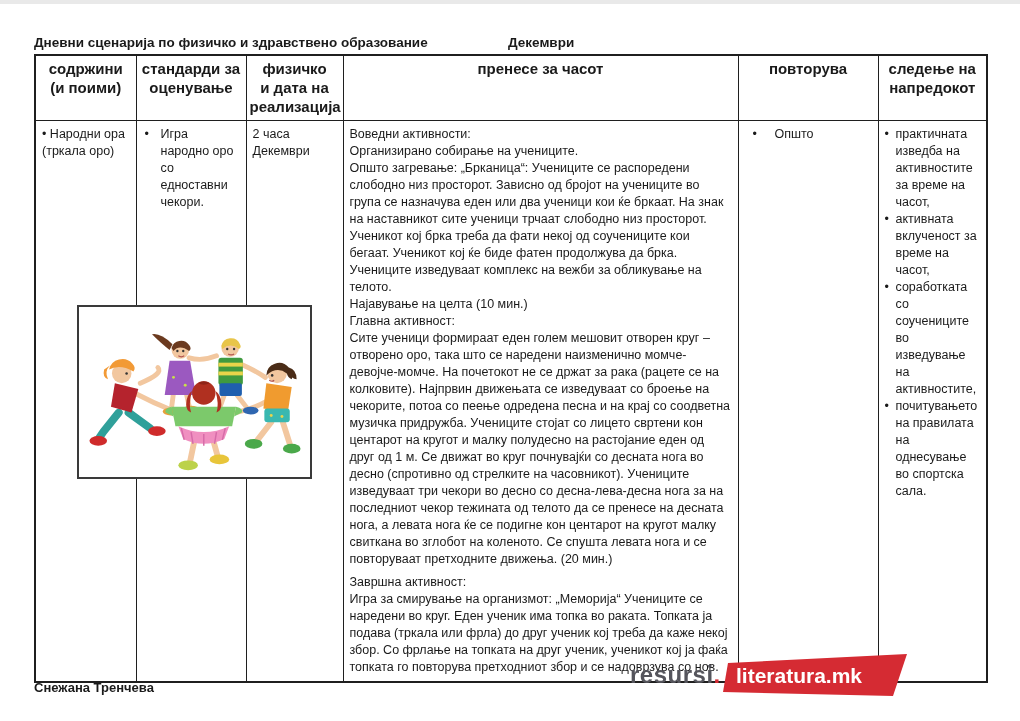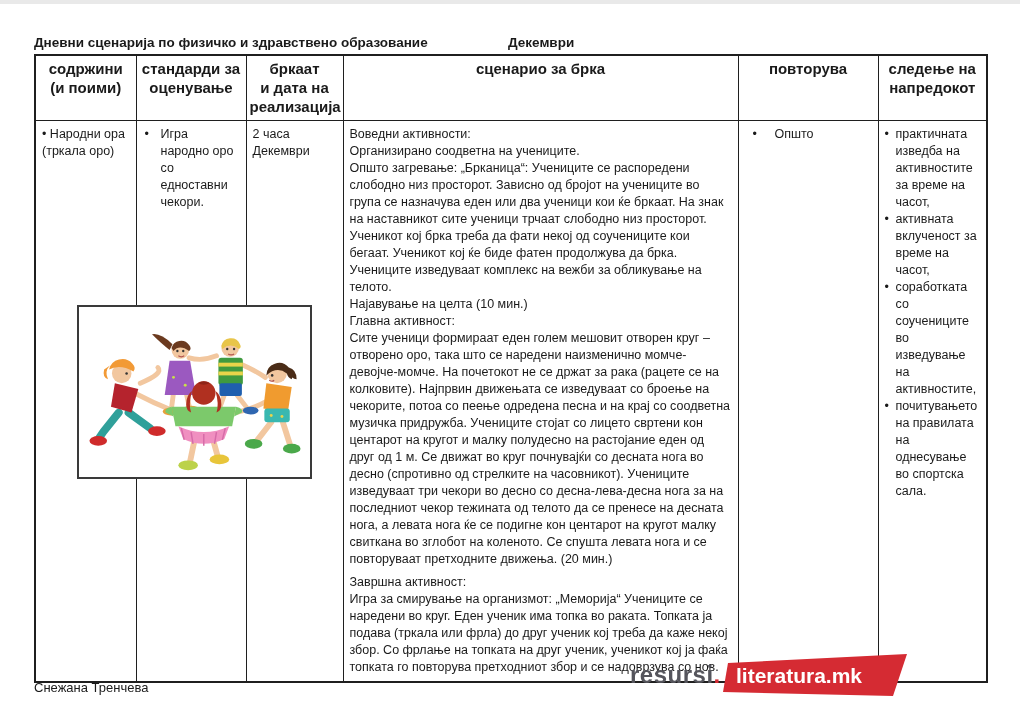"бркаат" th { text: бркаат -> физичко }
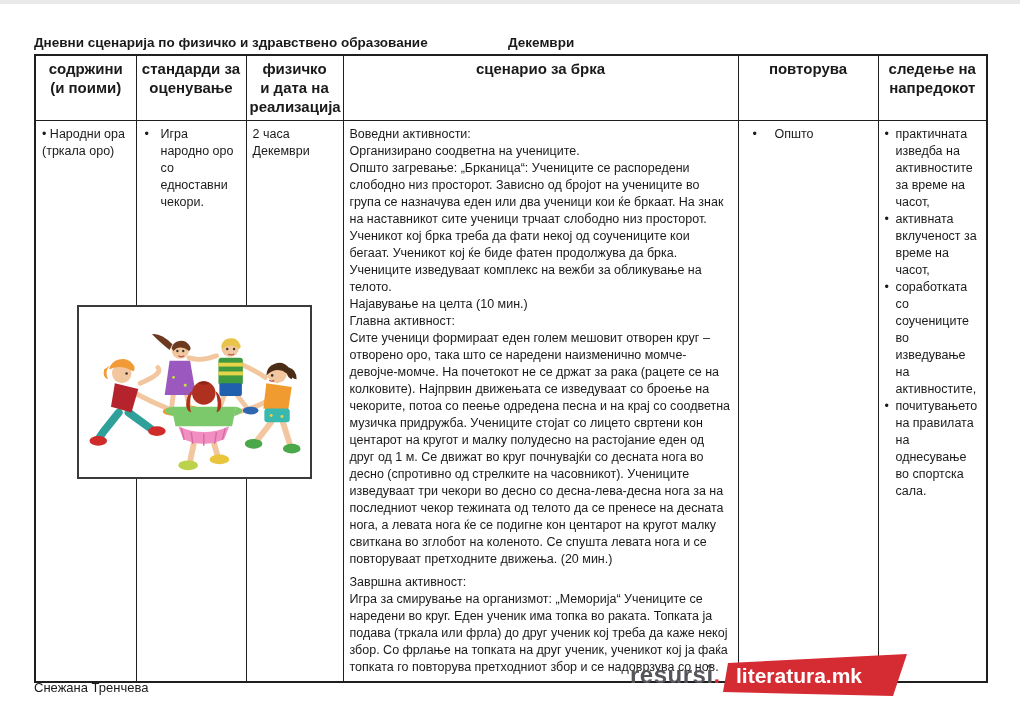"сценарио за брка" th { text: сценарио за брка -> пренесе за часот }
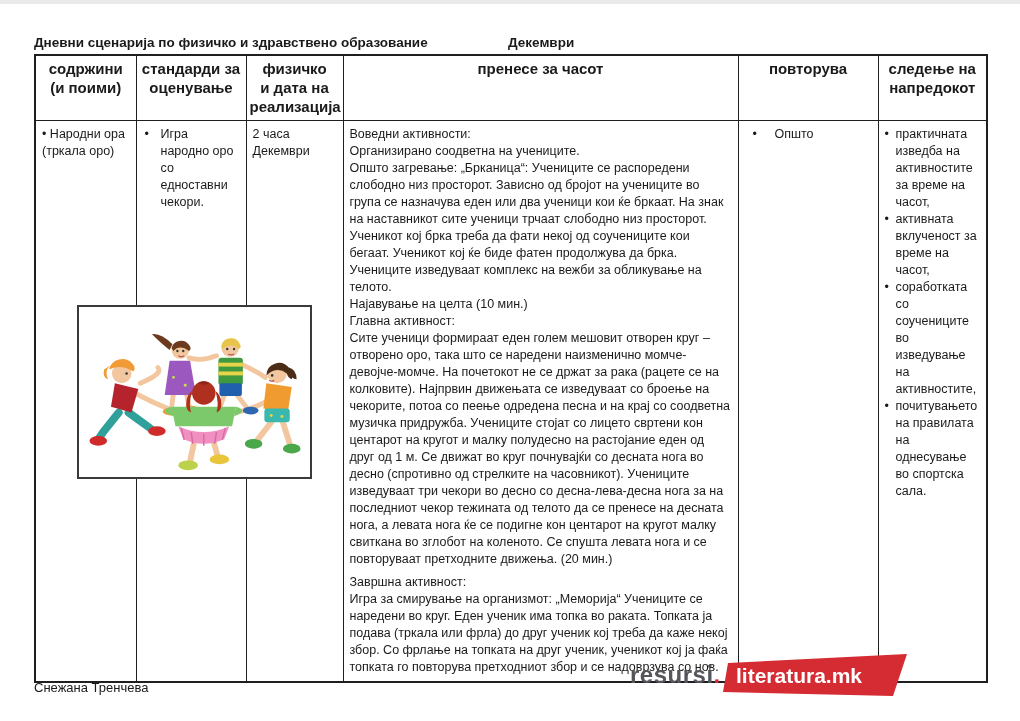"Организирано соодветна на учениците." p.para { text: соодветна -> собирање }
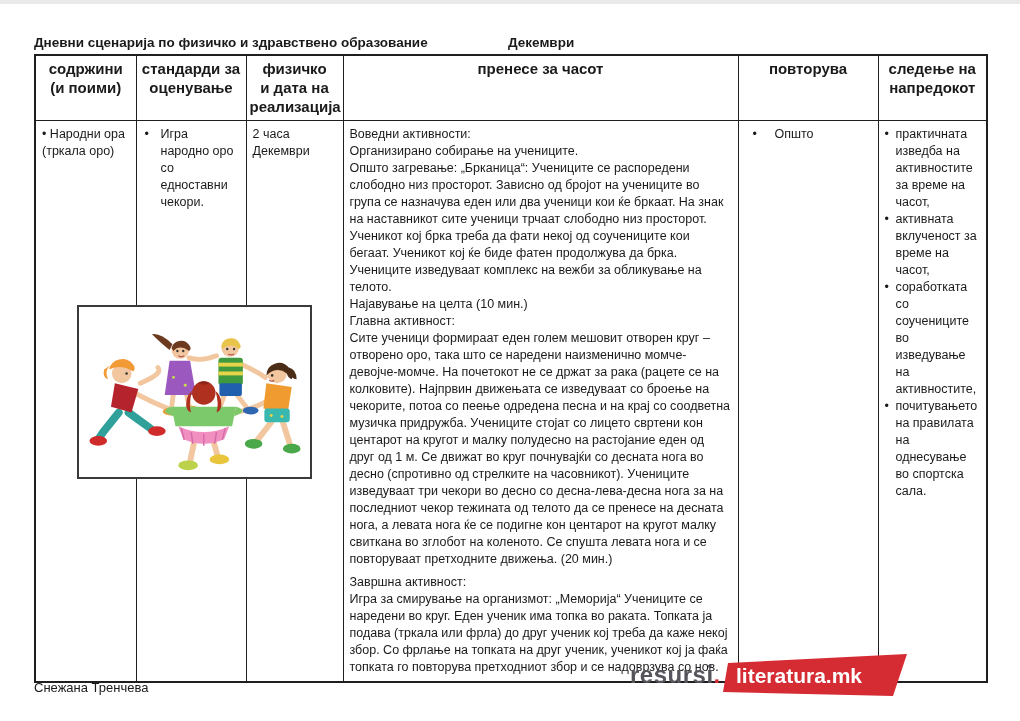"Снежана Тренчева" .footer-author { font-weight: 400 -> 700 }
